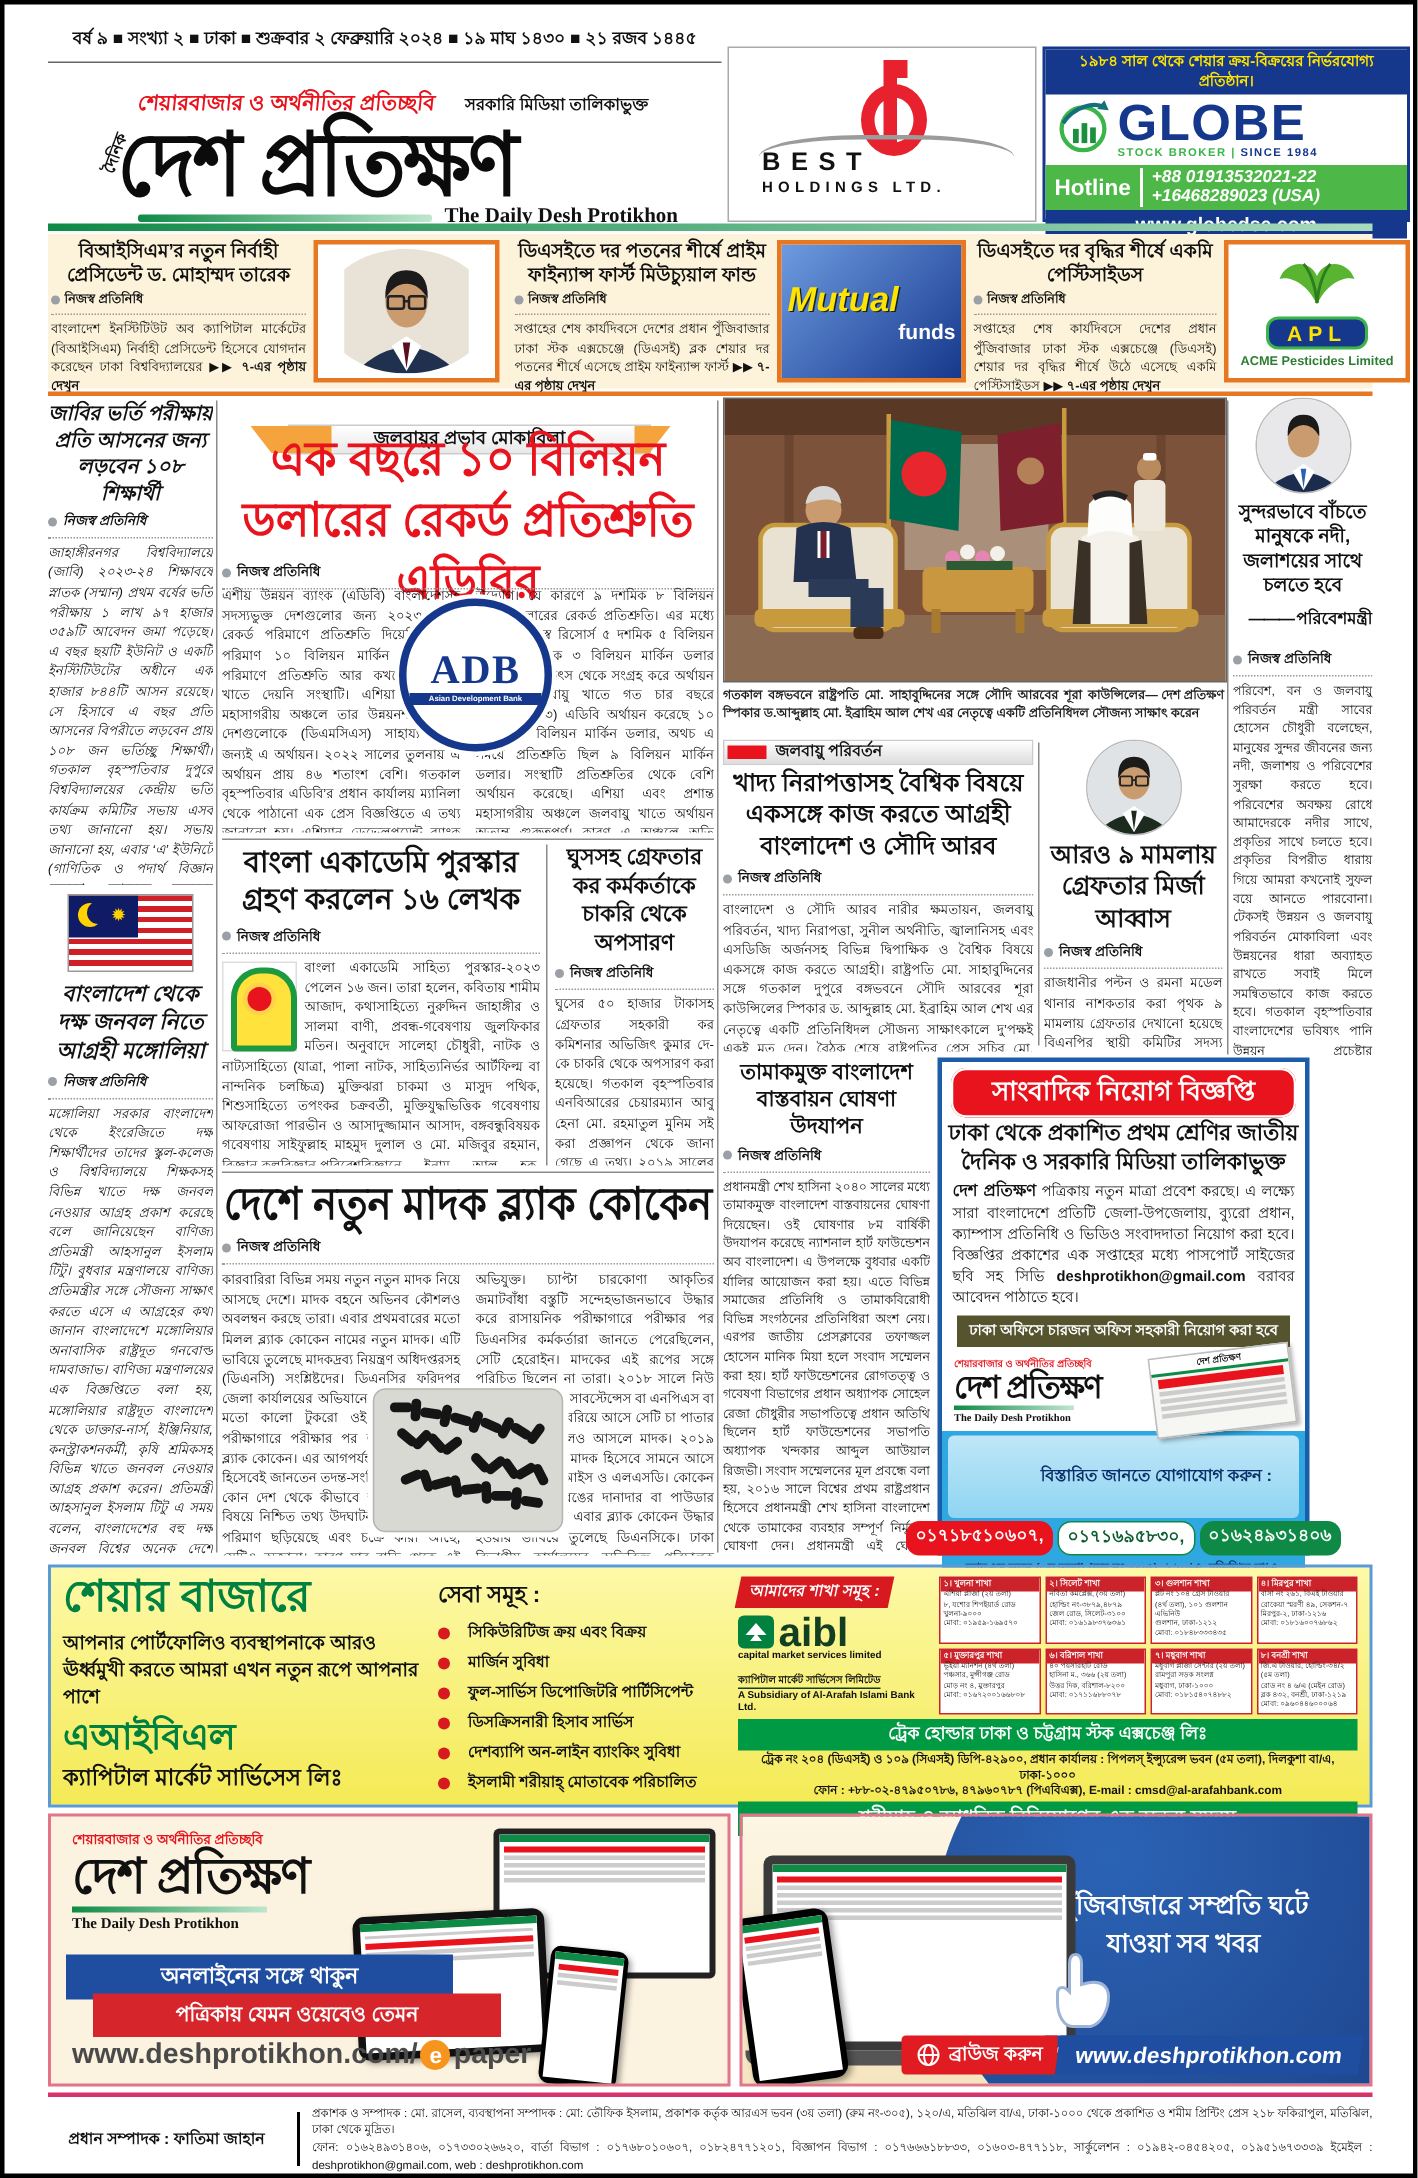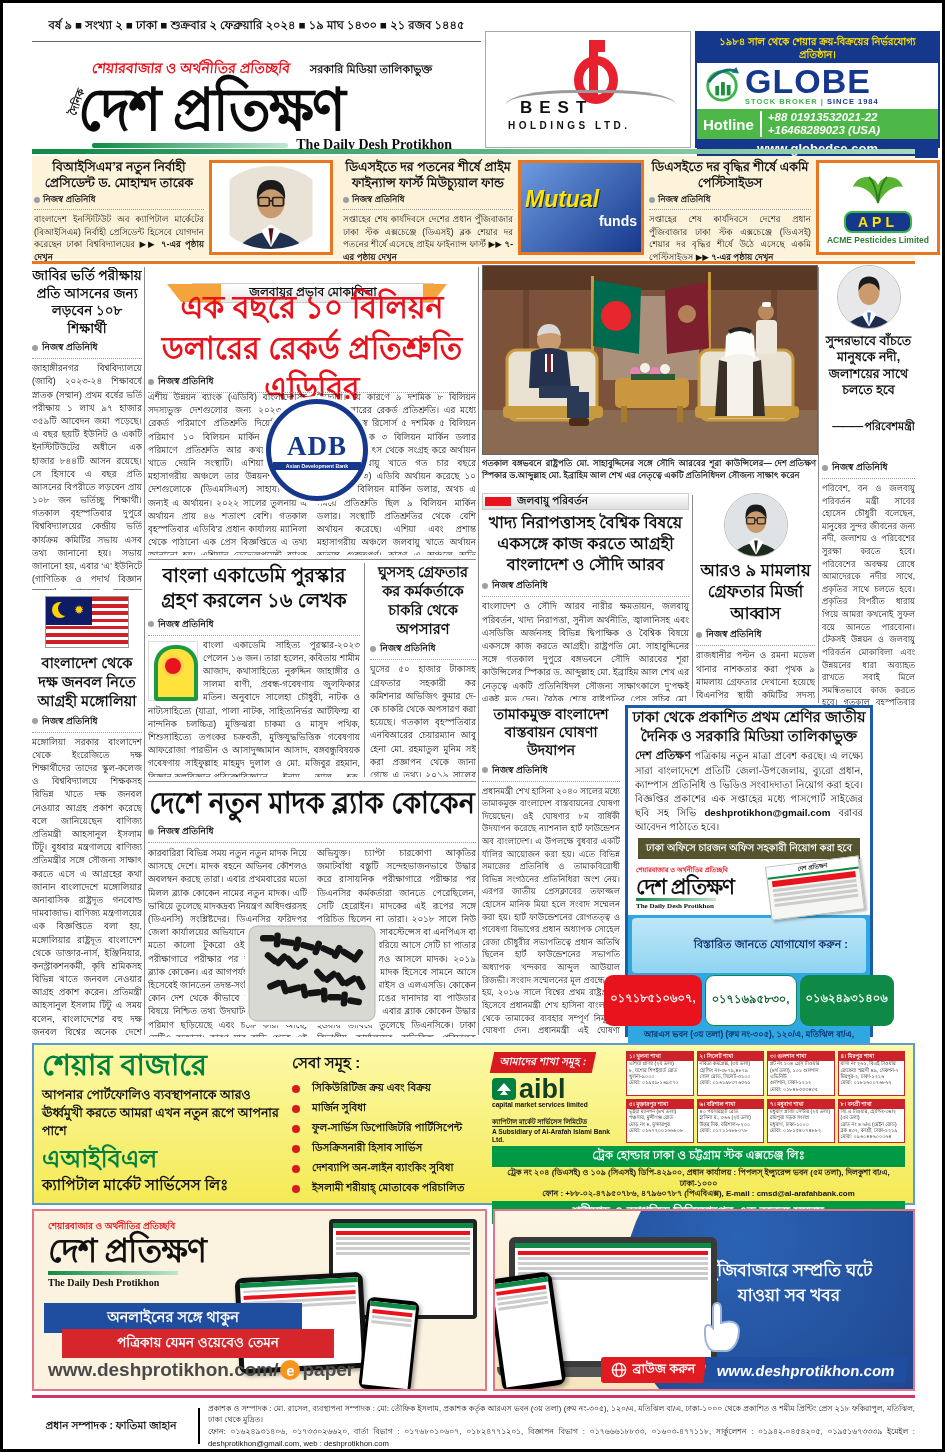"BEST" #best-n1 { left: 34px -> 22px }
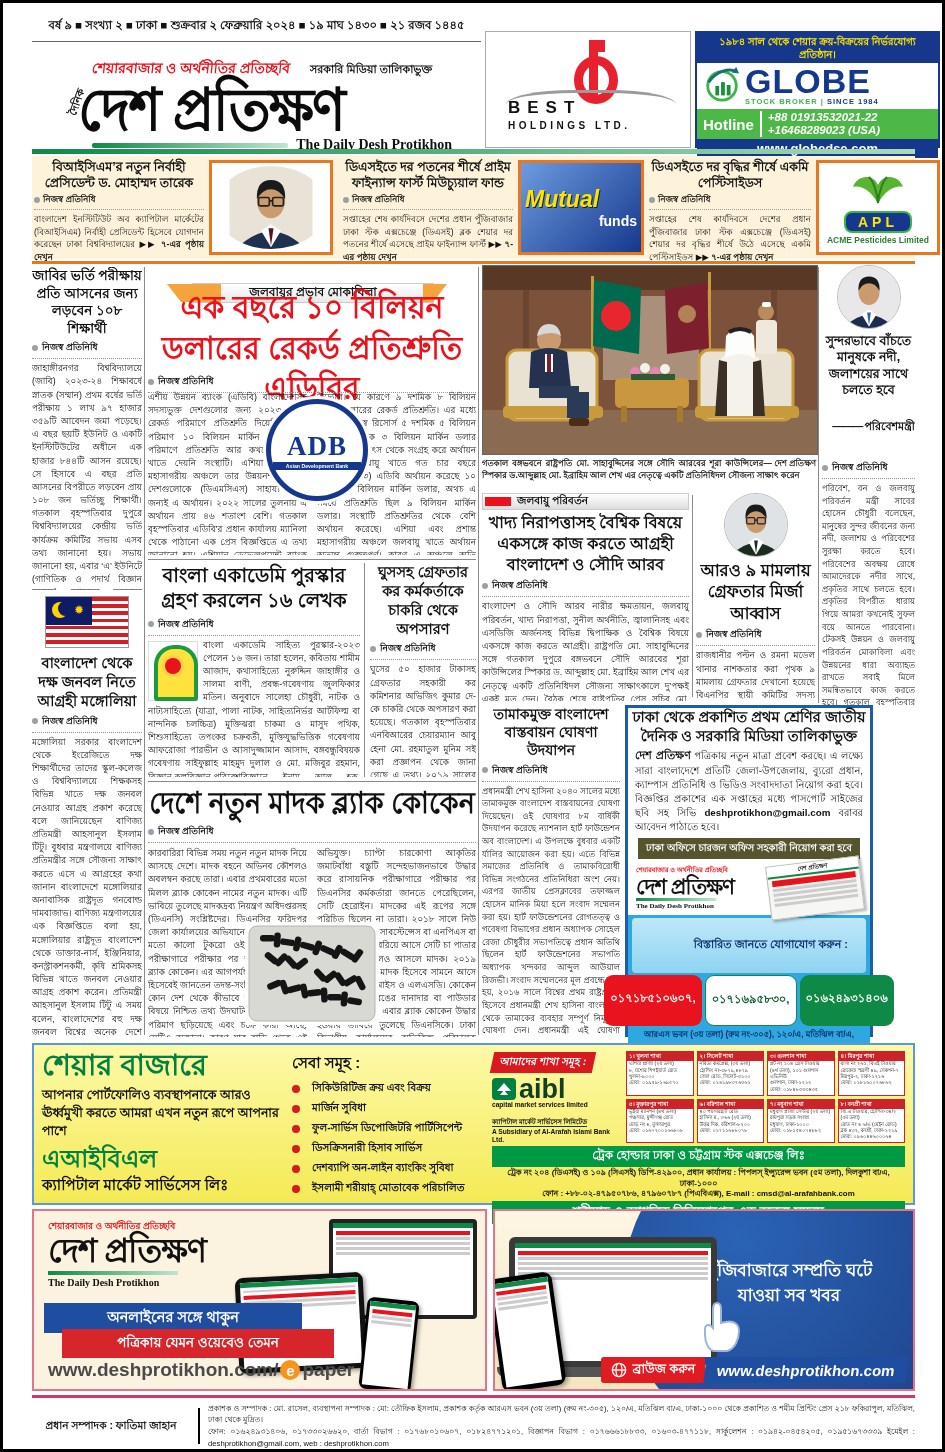"জাবির ভর্তি পরীক্ষায় প্রতি আসনের" .ovh { font-style: none -> italic }
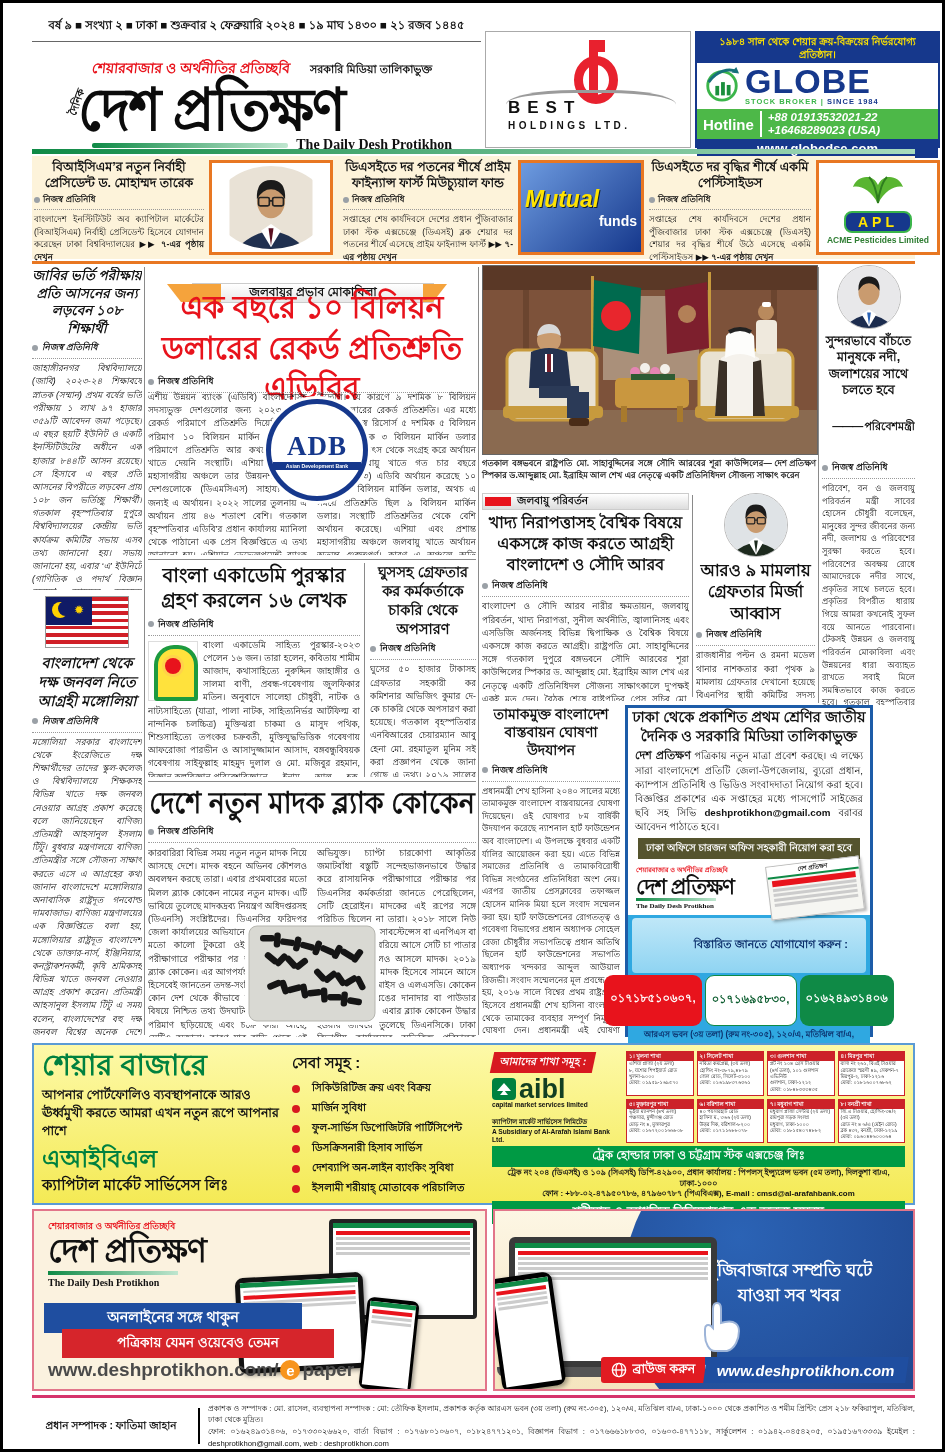"পরিবেশমন্ত্রী" #poribesh-attr { margin: 20px 0 -> 6px 0 }
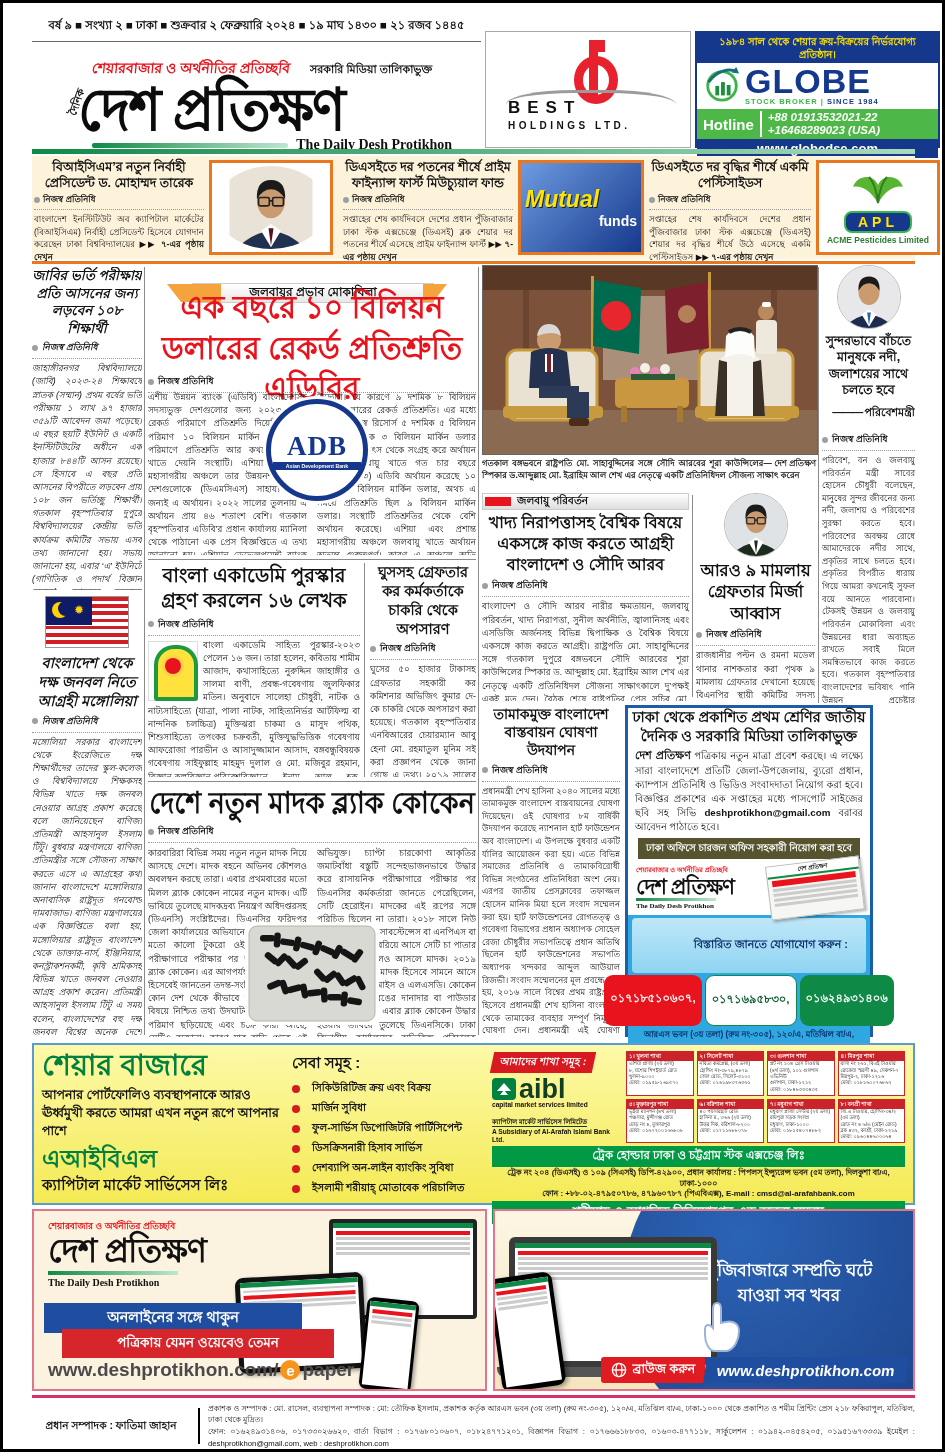"সাংবাদিক নিয়োগ বিজ্ঞপ্তি" div { html: none -> <div>সাংবাদিক নিয়োগ বিজ্ঞপ্তি</div> }
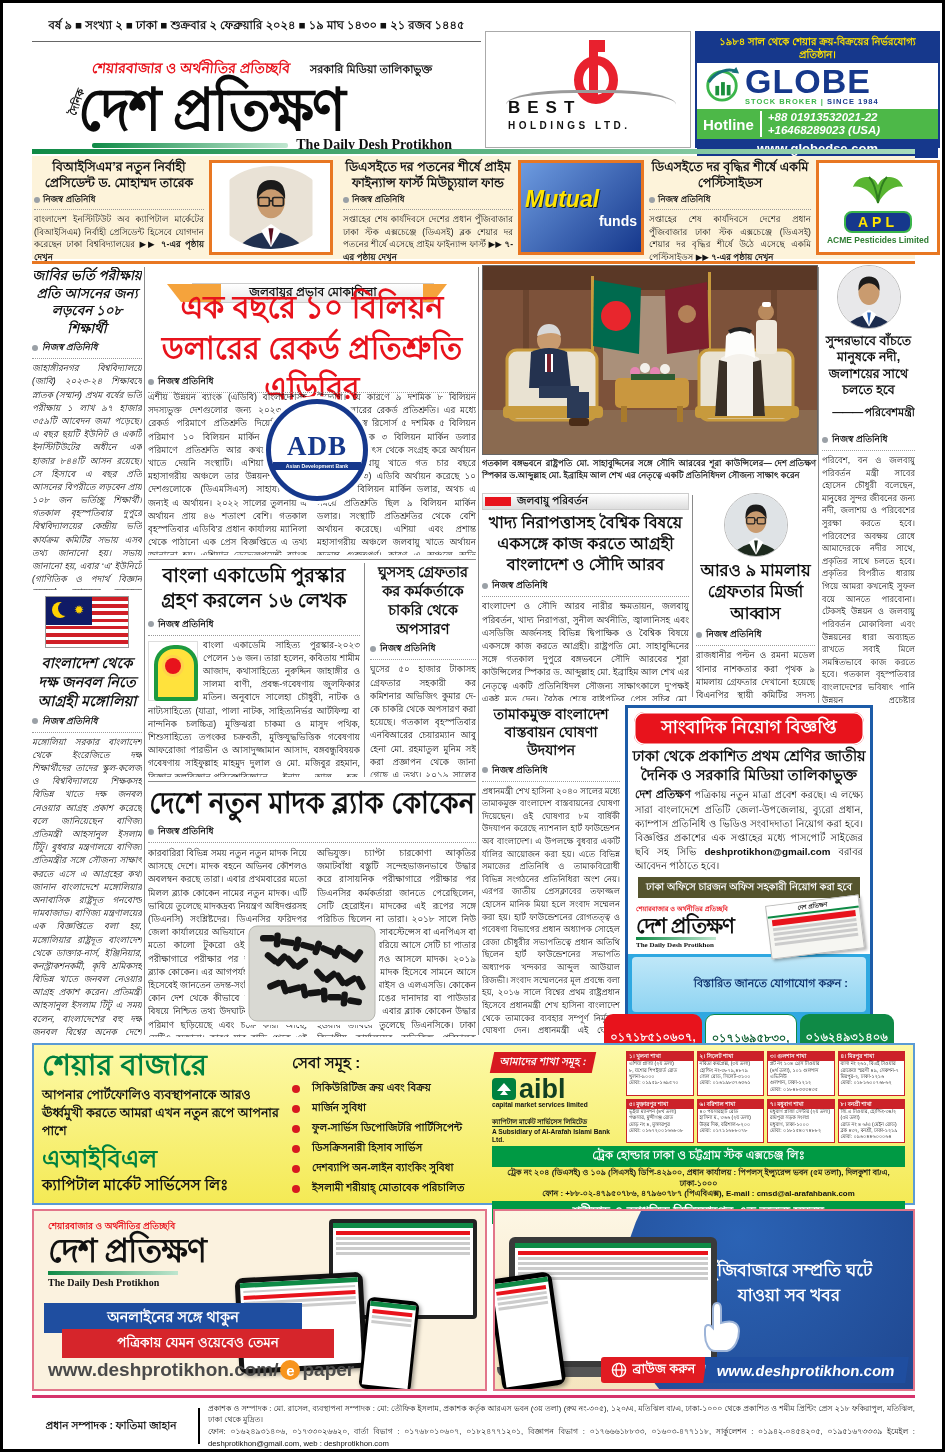"০১৭১৮৫১০৬০৭," .pill { padding: 15px 6px -> 1px 6px }
